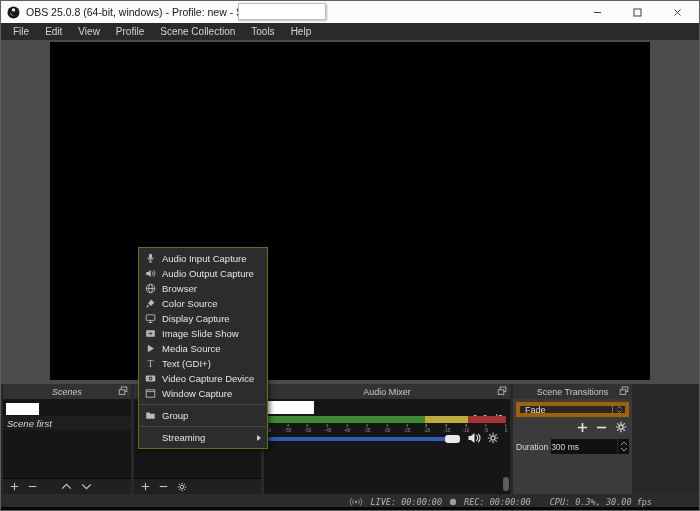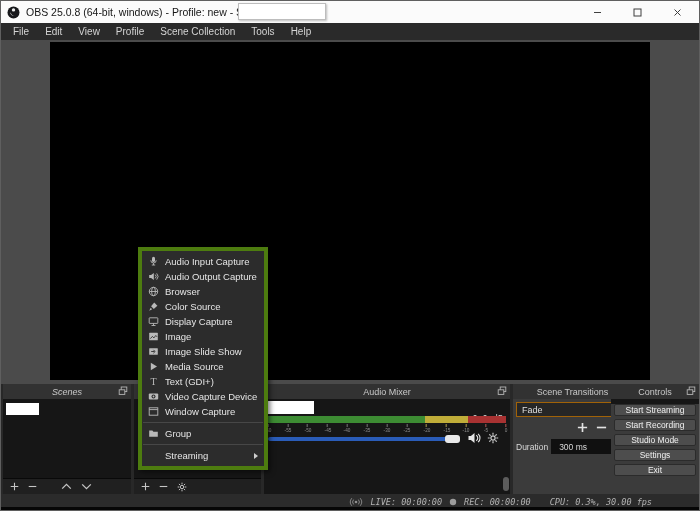"Audio Input Capture" .ctx { border: 4px solid #4d7c0f -> 1px solid #4d7c0f }
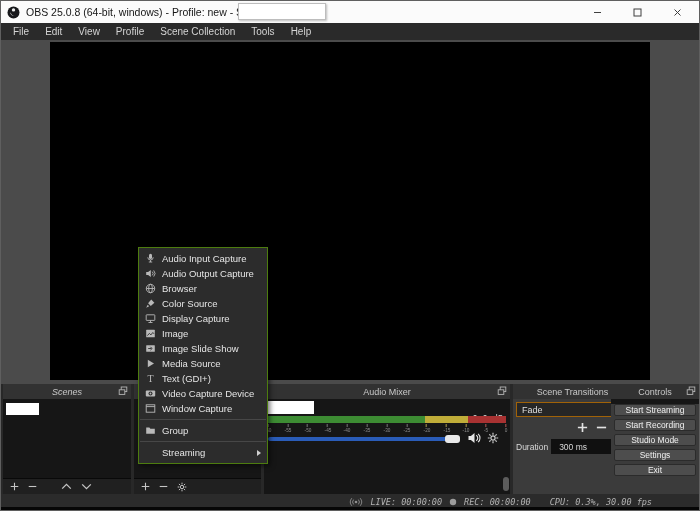"Image" div.mi { html: <div> <span> <svg> <rect></rect> <path></path> </svg> </span> <span>Image</span> </div> -> none }
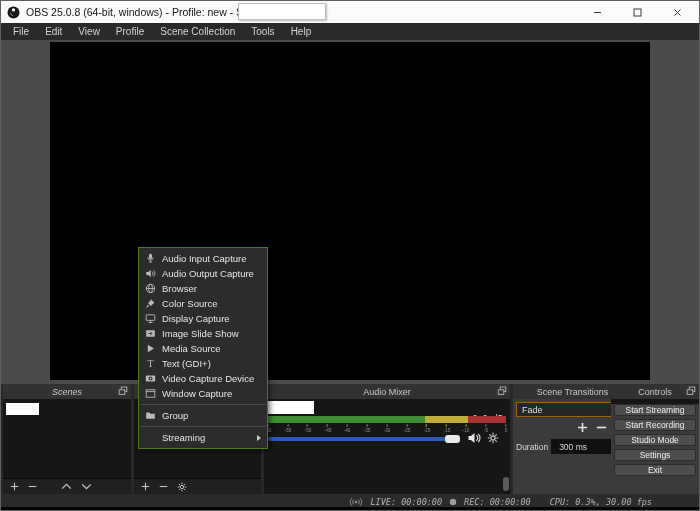"Controls" div.panel { html: <div> <div> <span>Controls</span> <span> <svg> <use></use> </svg> </span> </div> <div> <div>Start Streaming</div> <div>Start Recording</div> <div>Studio Mode</div> <div>Settings</div> <div>Exit</div> </div> </div> -> none }
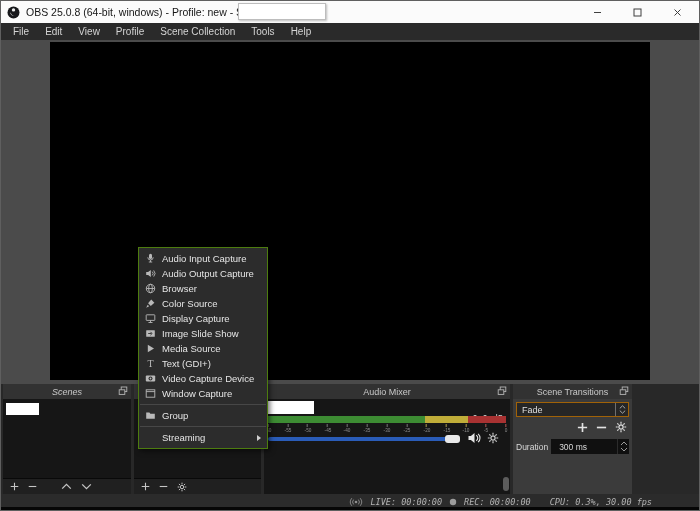"Fade" .trans-select { border: 1px solid #a16207 -> 4px solid #a16207 }
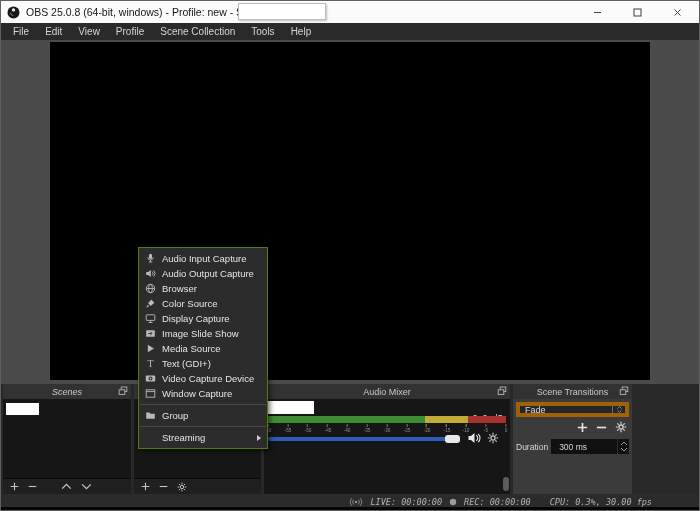"Scene first" div.scene-row { html: none -> <div> <span>Scene first</span> </div> }
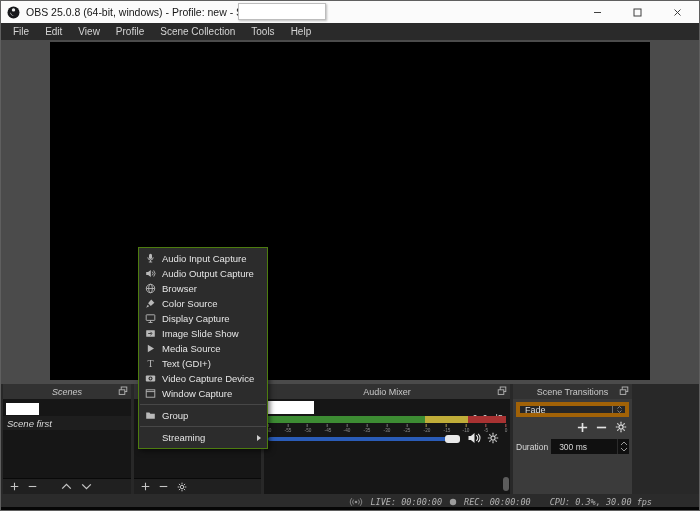"300 ms" .dur-box { padding-left: 8px -> none }
